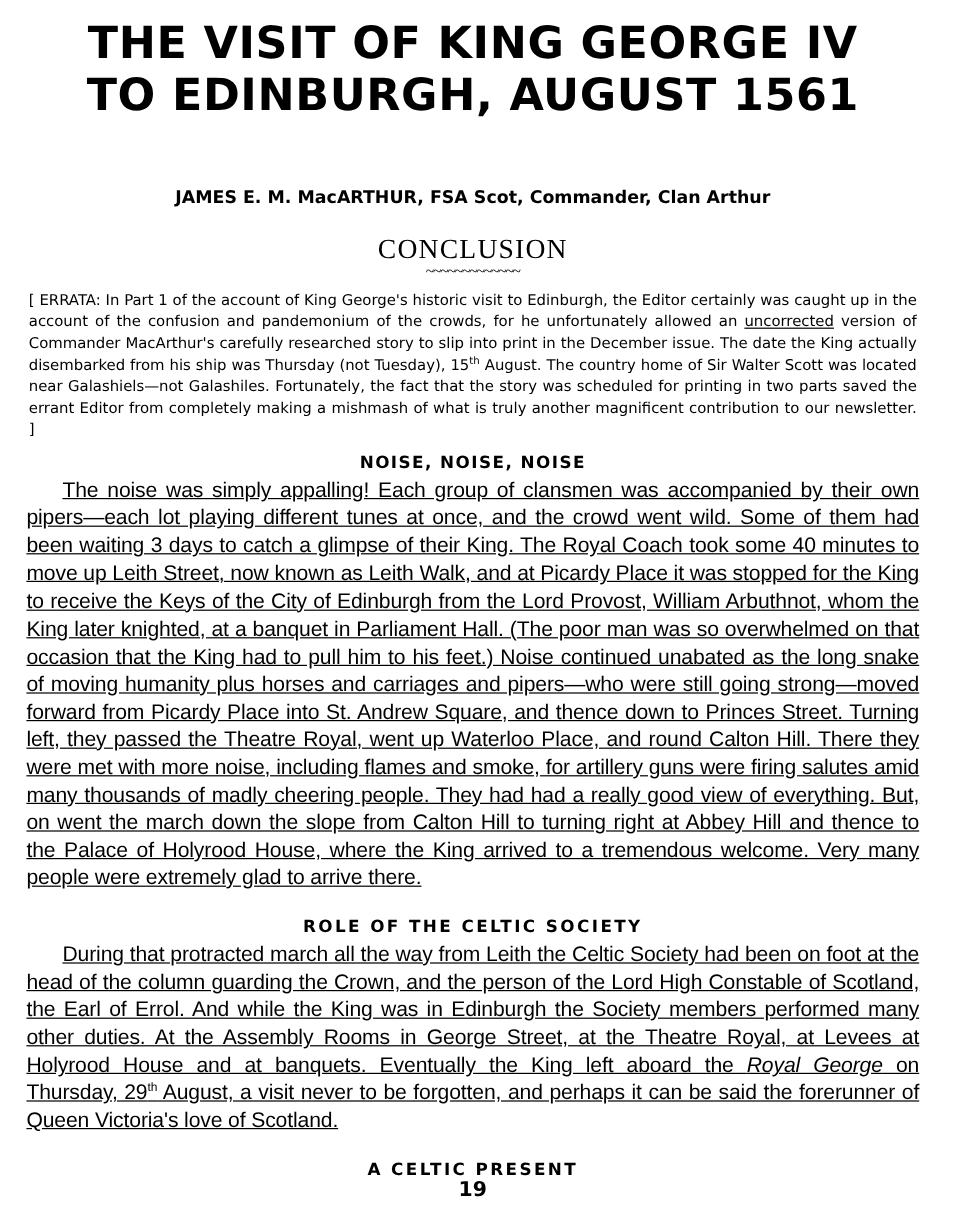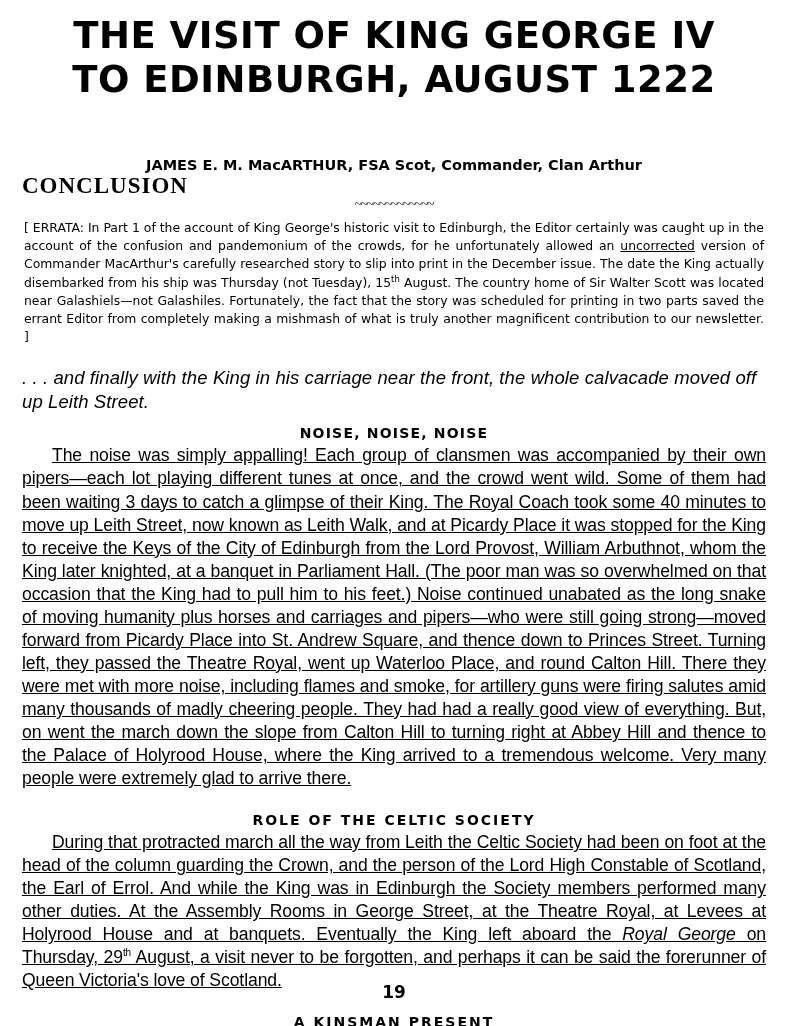"TO EDINBURGH, AUGUST 1222" div.title-line { text: 1222 -> 1561 }
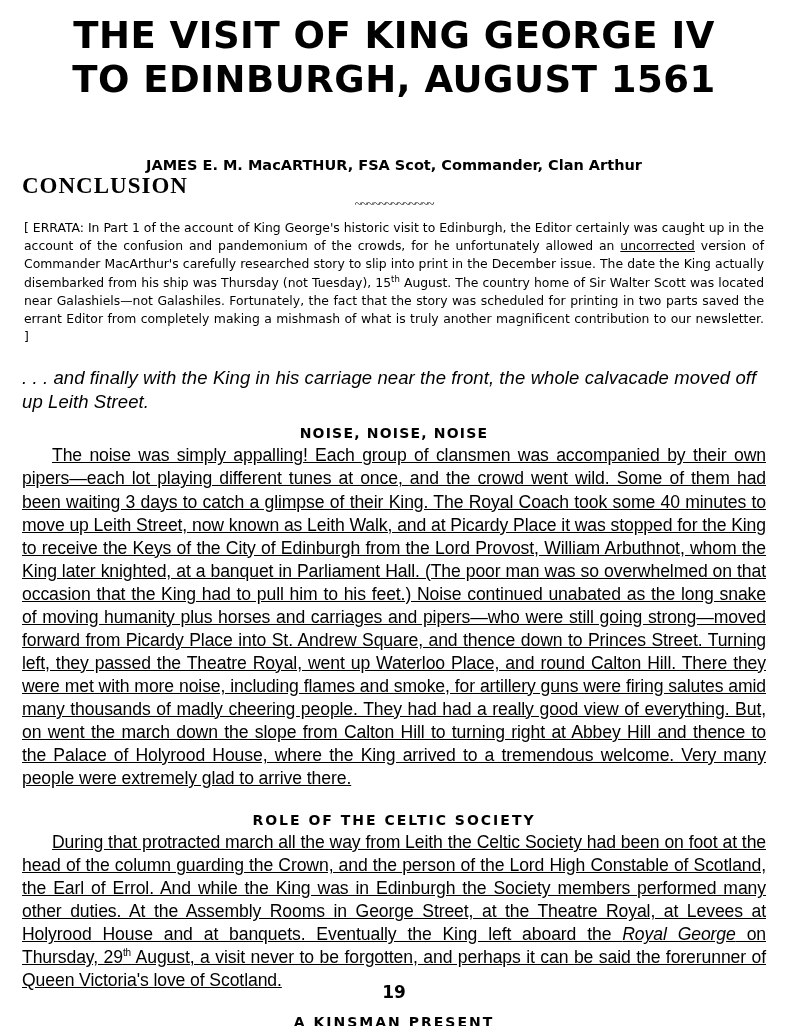"CONCLUSION" .conclusion-head { font-weight: bold -> none; margin-top: none -> 22px; text-align: none -> center }
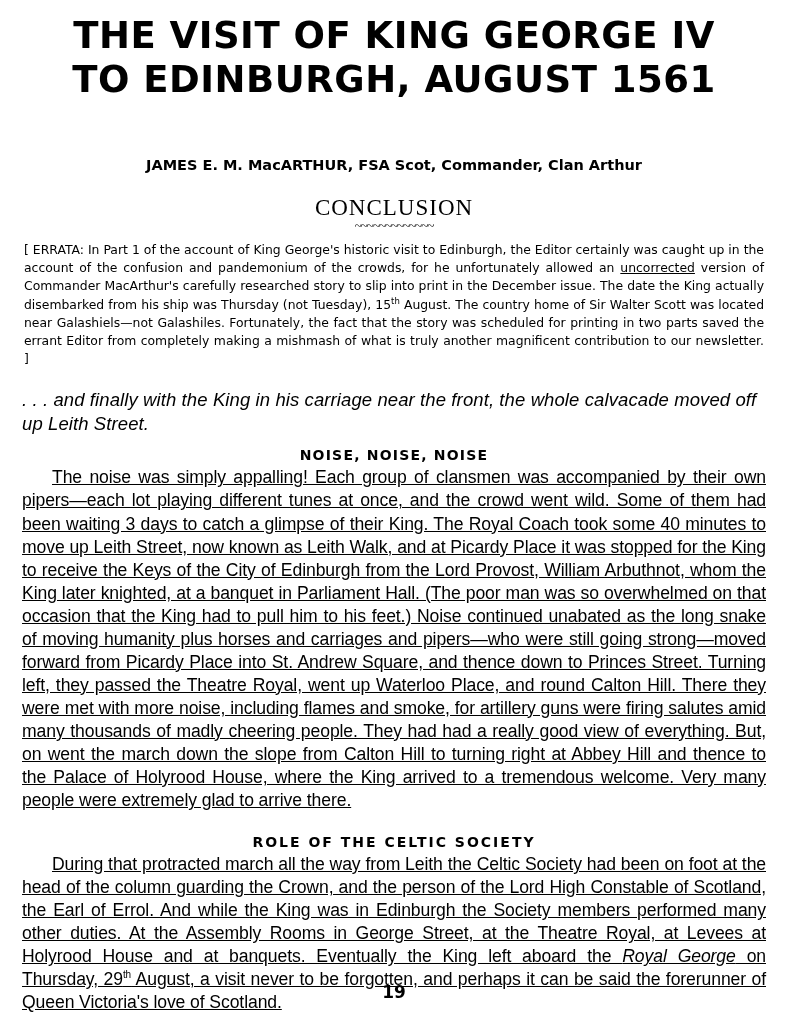". . . and finally" div.lead { html: <div>. . . and finally with the King in his carriage near the front, the whole calvacade moved off up Leith Street.</div> -> none }
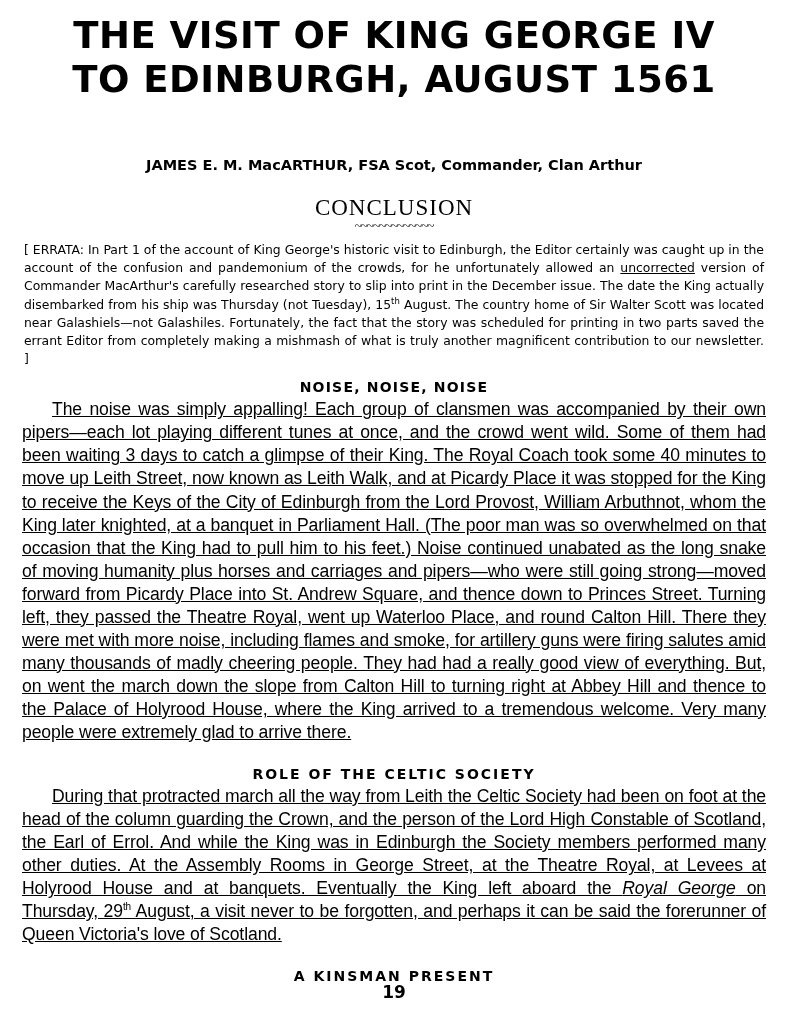"A KINSMAN PRESENT" div.sec-head { text: KINSMAN -> CELTIC }
